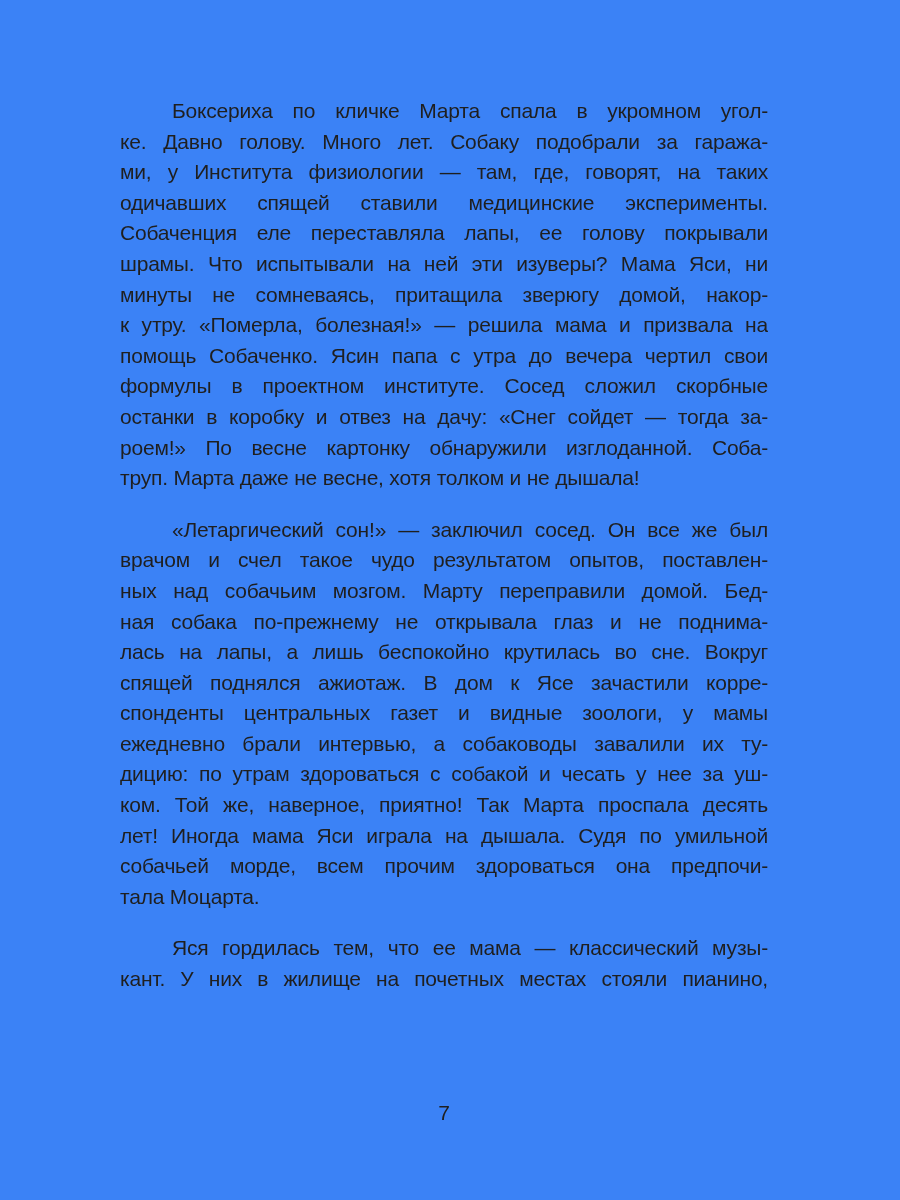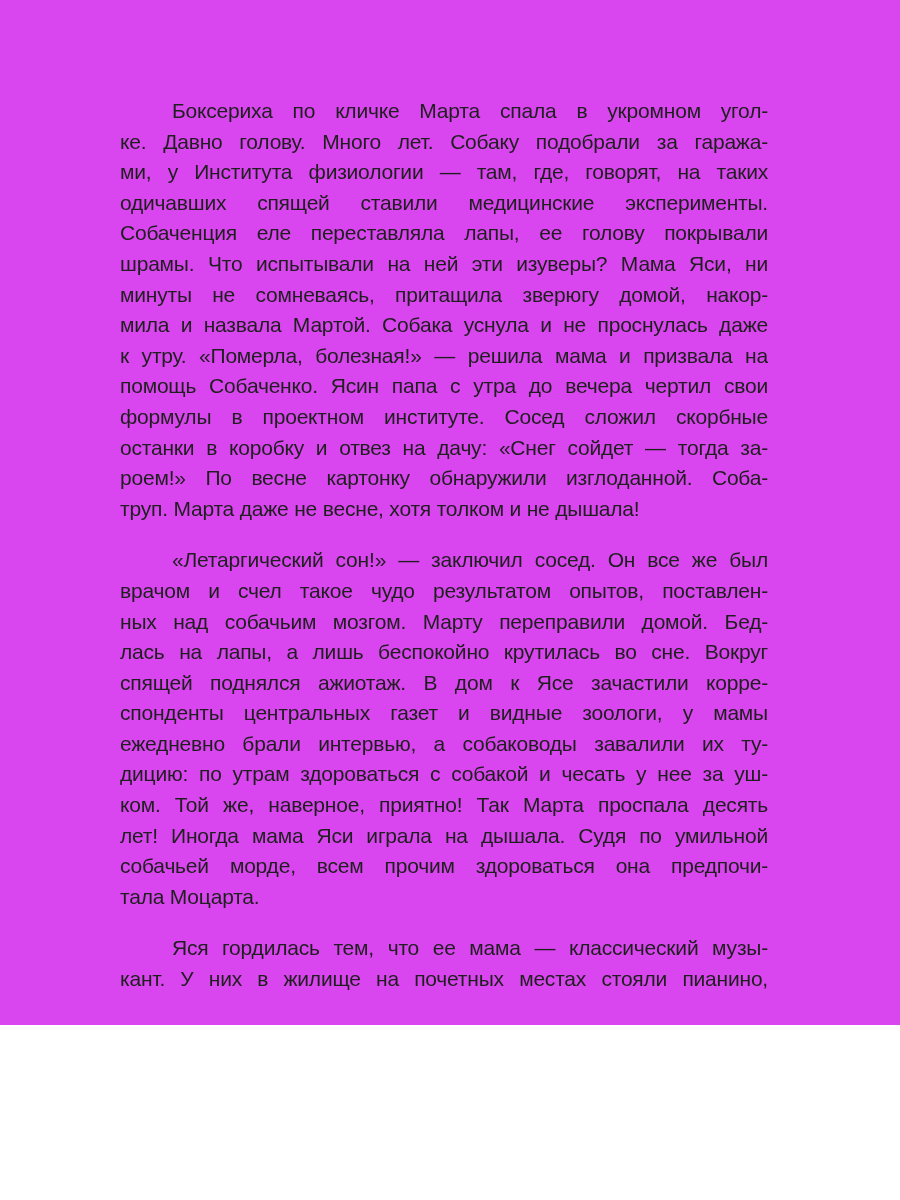"Боксериха по кличке Марта спала" .page { background: #d946ef -> #3b82f6; height: 1025px -> 1200px }
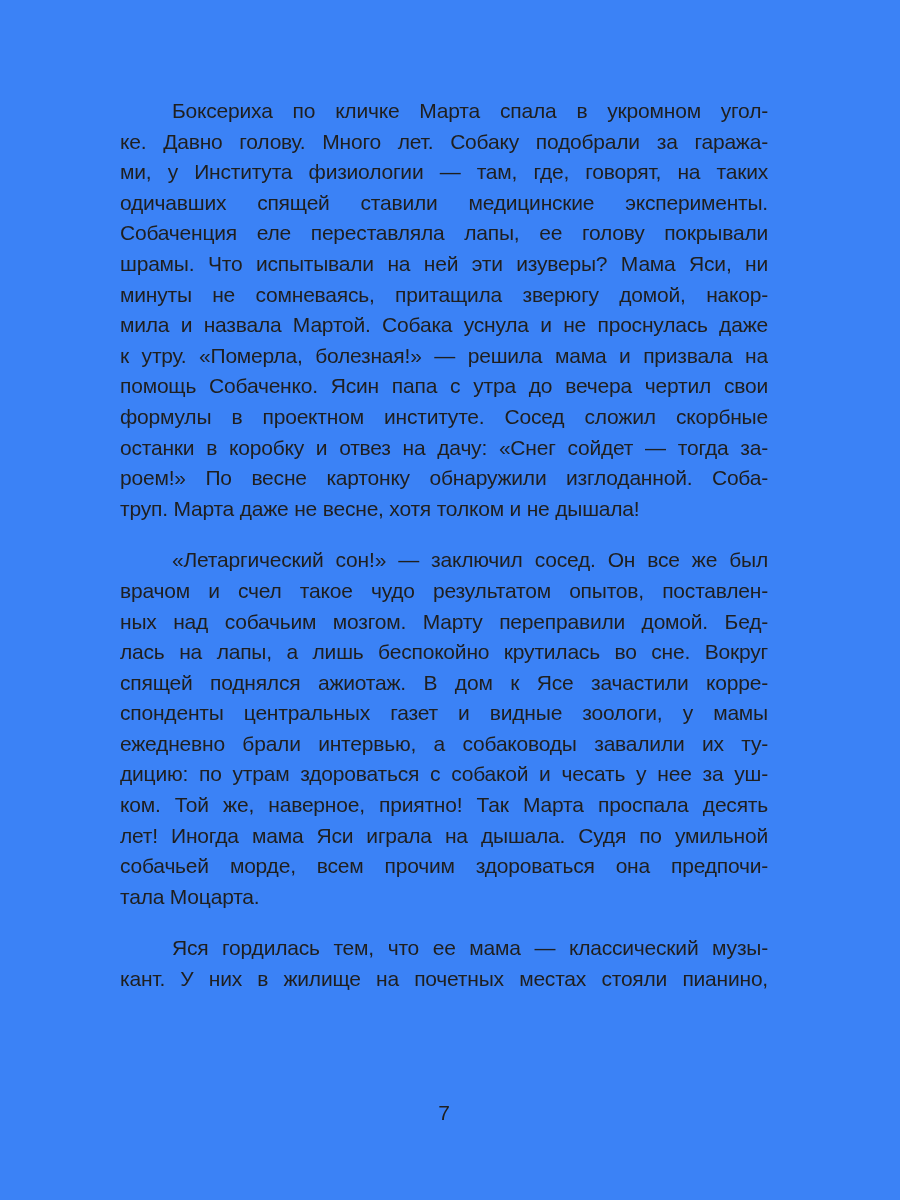"мила и назвала Мартой. Собака" div.line { html: <div>мила и назвала Мартой. Собака уснула и не проснулась даже</div> -> none }
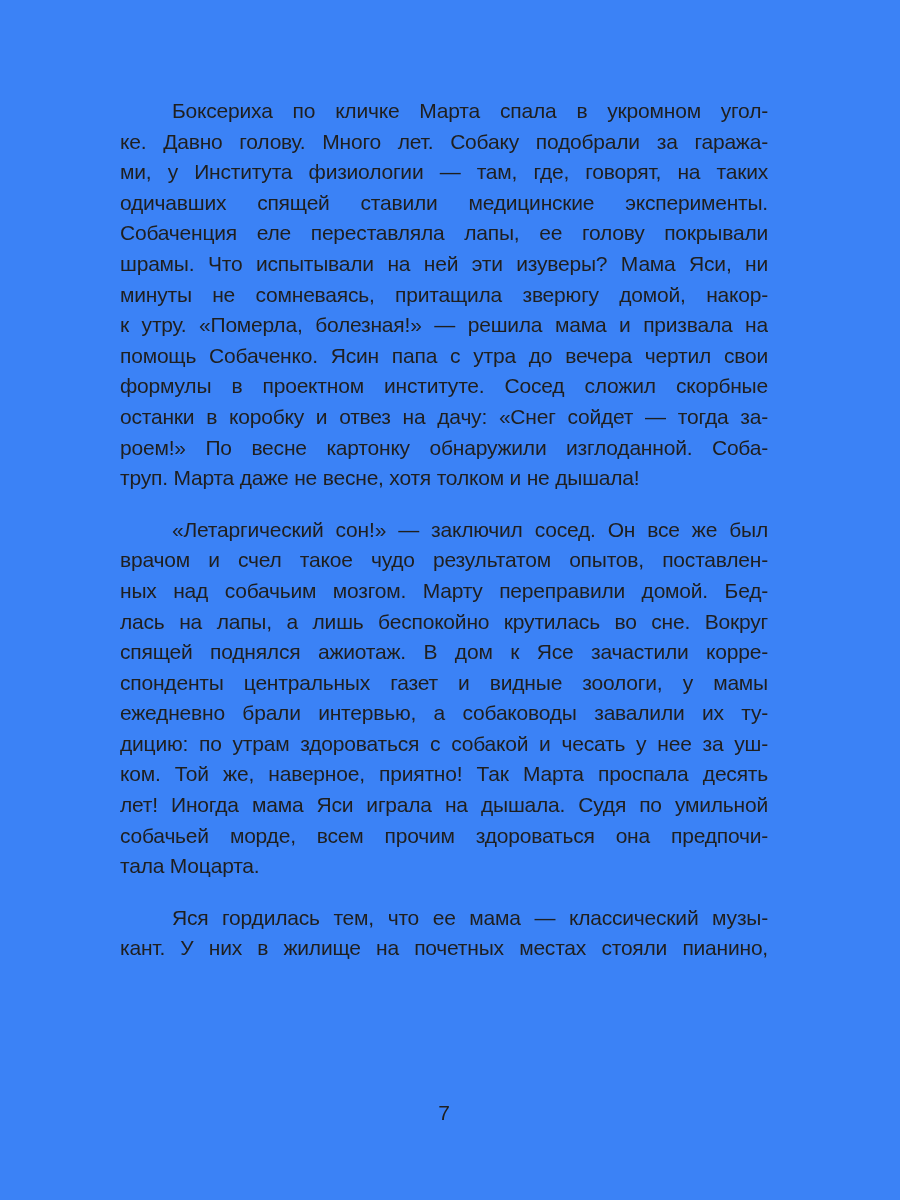"ная собака по-прежнему не открывала" div.line { html: none -> <div>ная собака по-прежнему не открывала глаз и не поднима-</div> }
